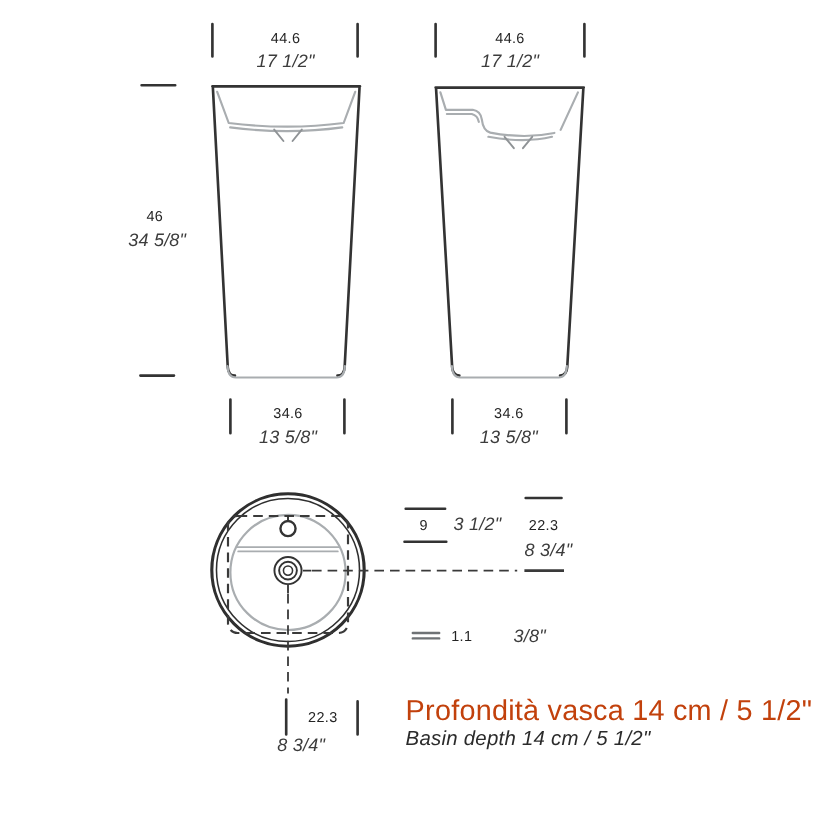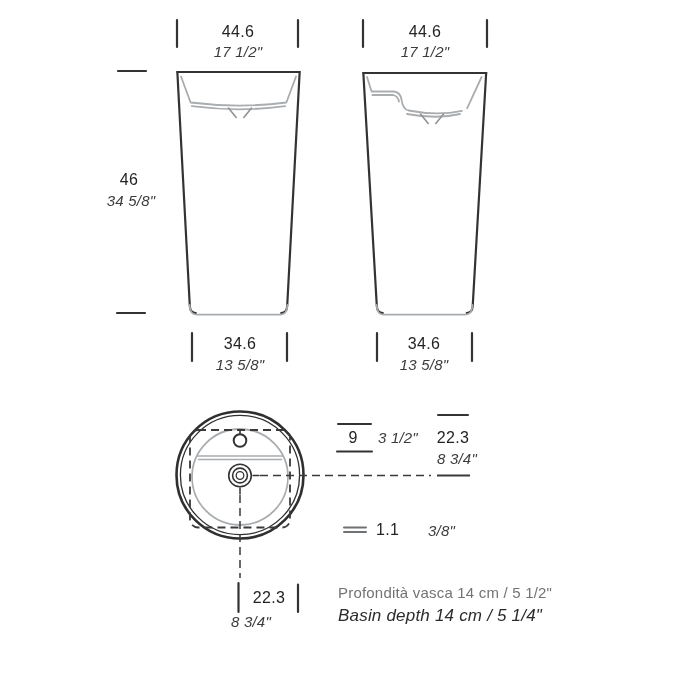"44.6" .dim-cm { font-size: 16px -> 12px }
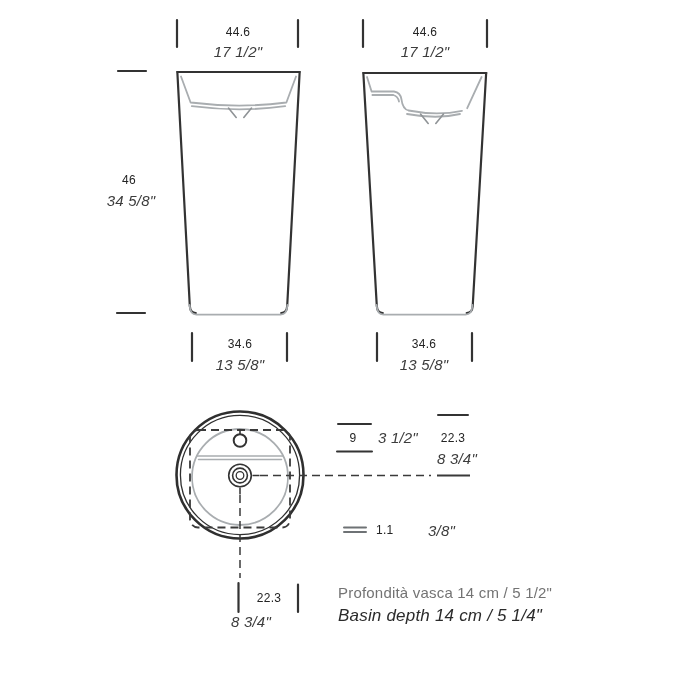"Profondità vasca 14 cm /" .note-main { color: #737373 -> #c2410c; font-size: 15px -> 24px }
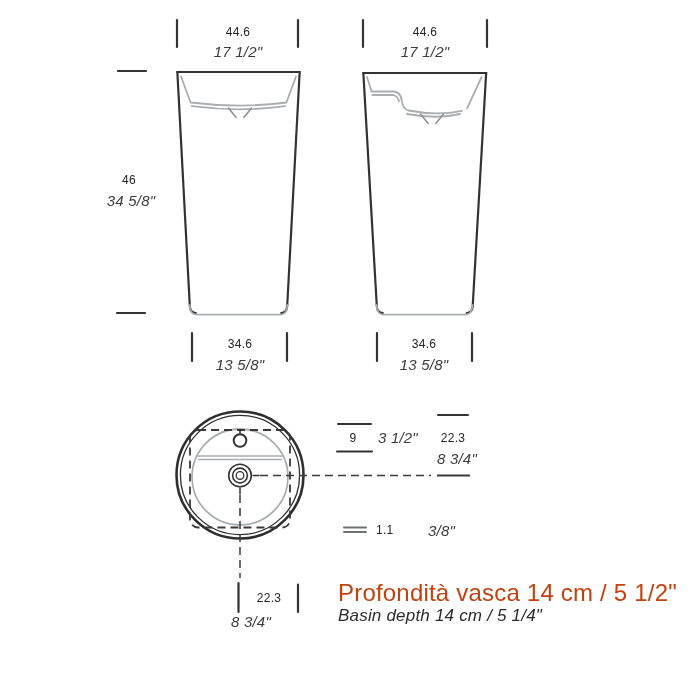"Basin depth 14 cm /" div.lbl { text: 1/4 -> 1/2 }
